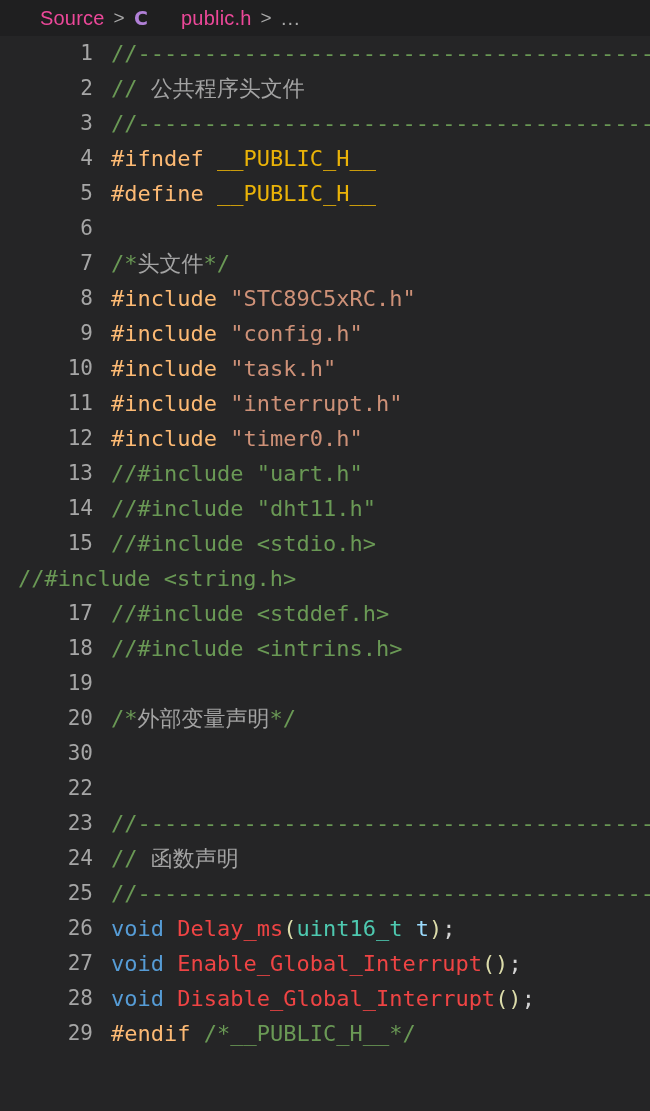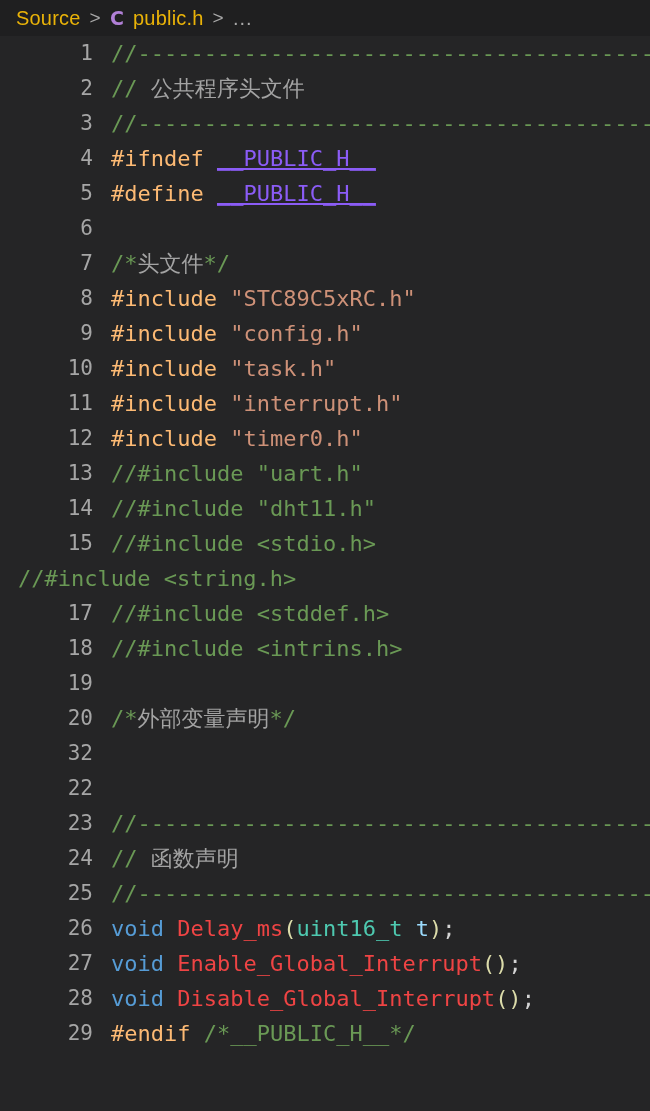"Source" #breadcrumb .crumb-text { color: #eab308 -> #ec4899; margin-left: none -> 24px }
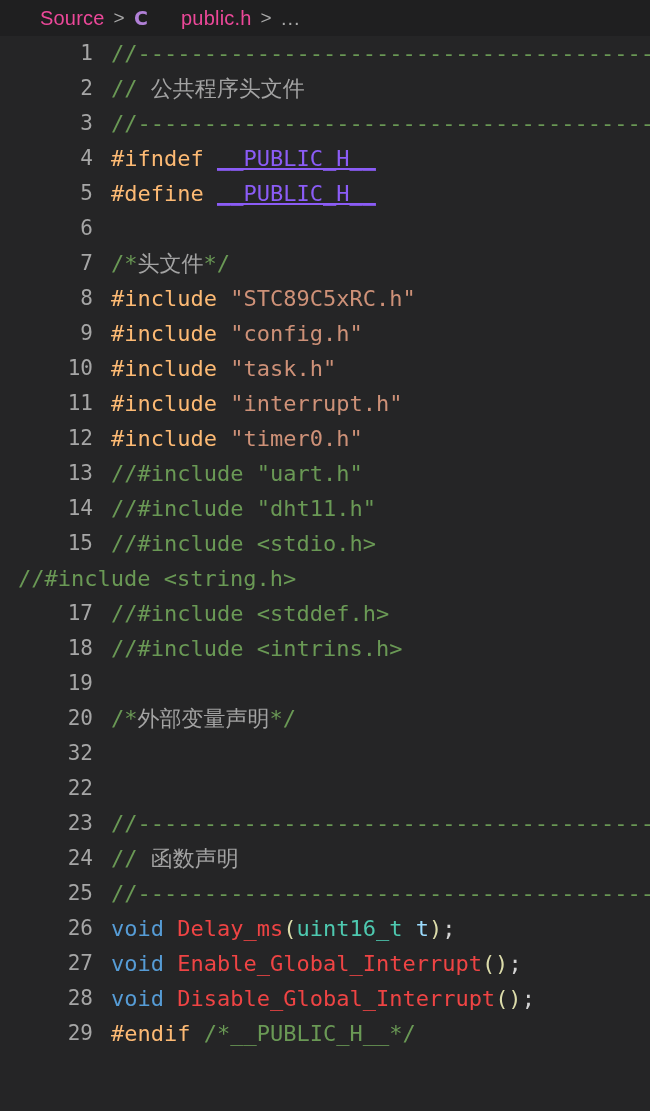"__PUBLIC_H__" .t-define { color: #8b5cf6 -> #eab308; text-decoration: underline -> none }
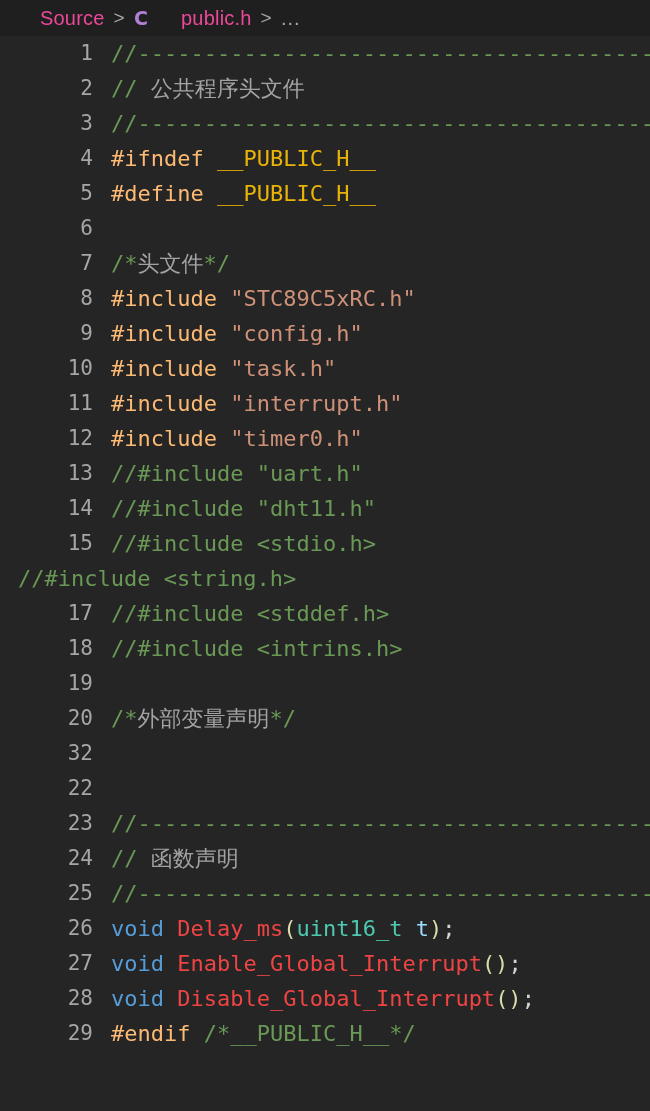"32" div.gutter { text: 32 -> 30 }
